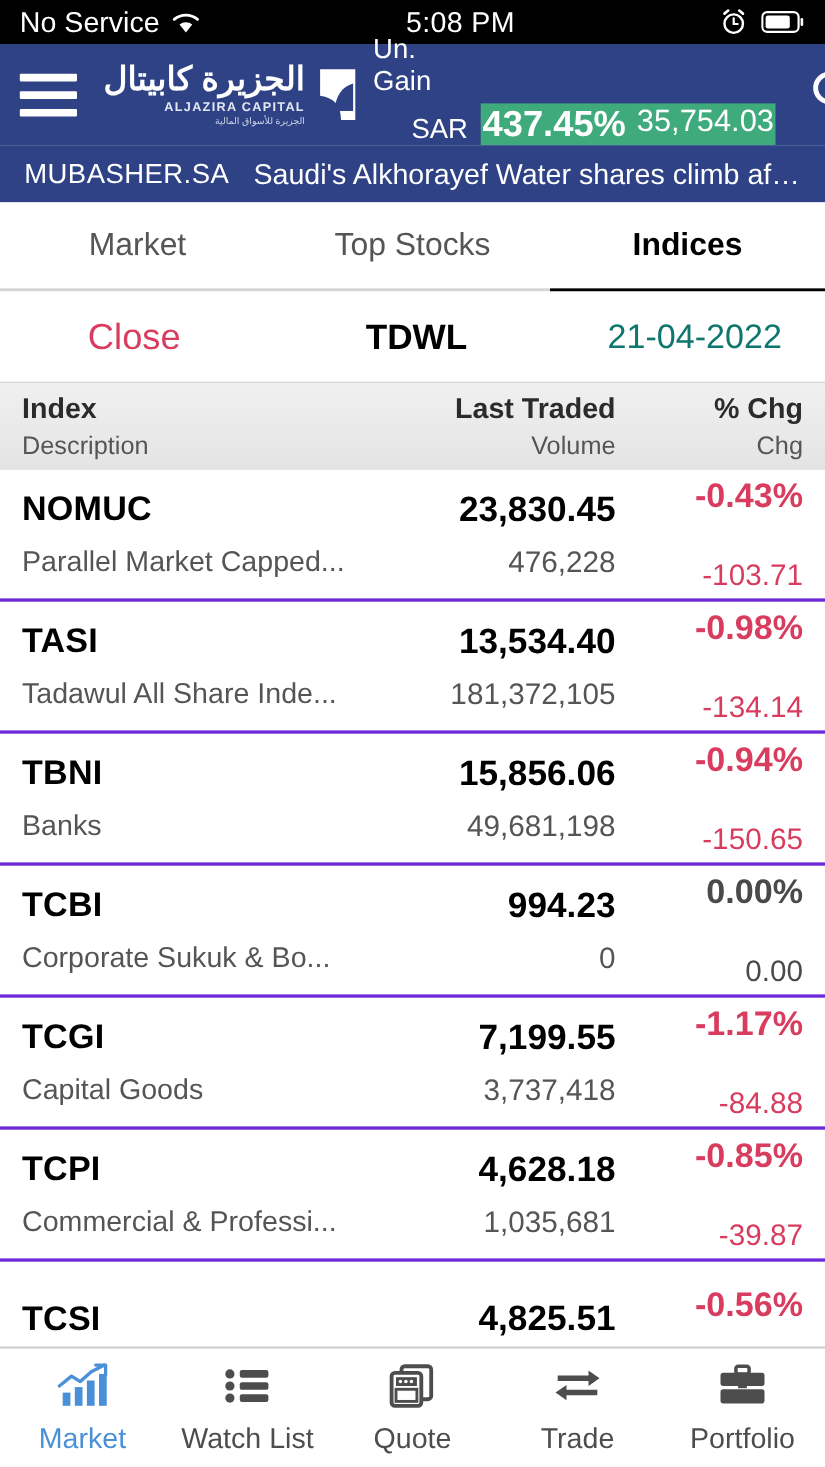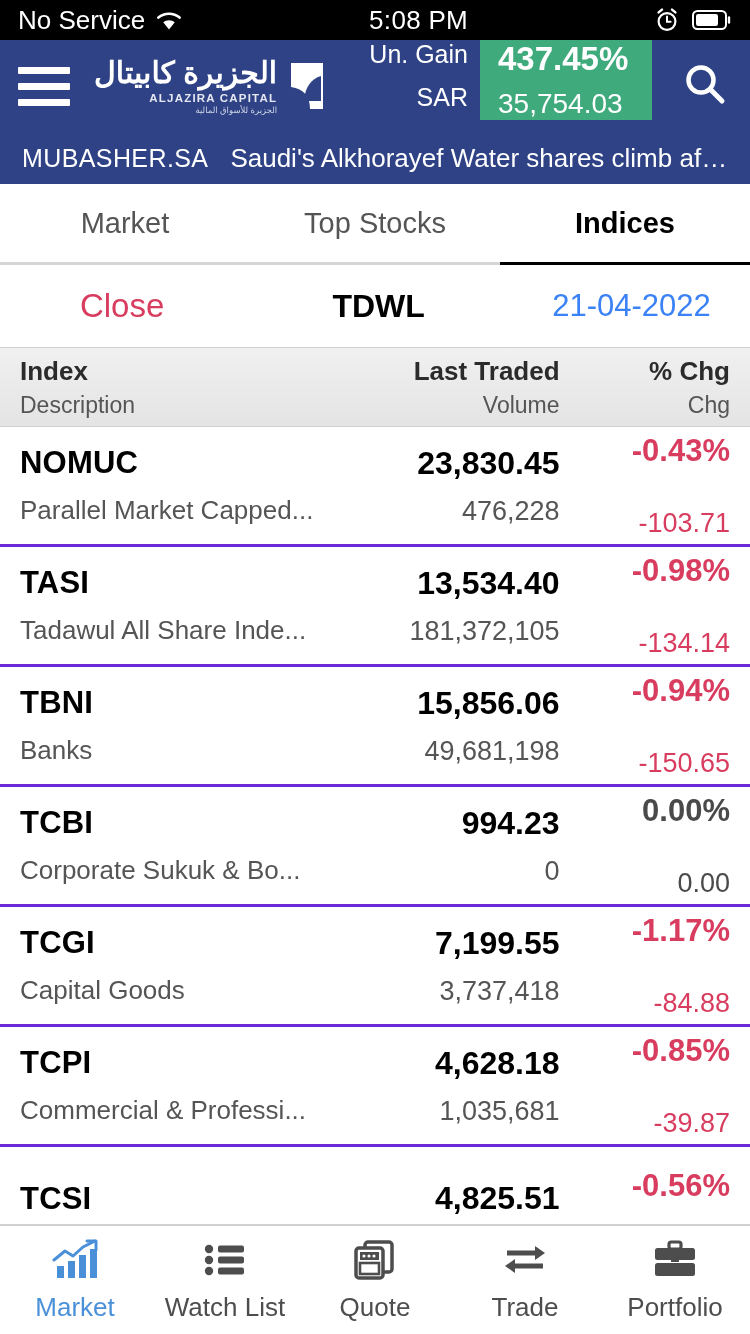"Un. Gain" .gain { align-items: flex-start -> flex-end }
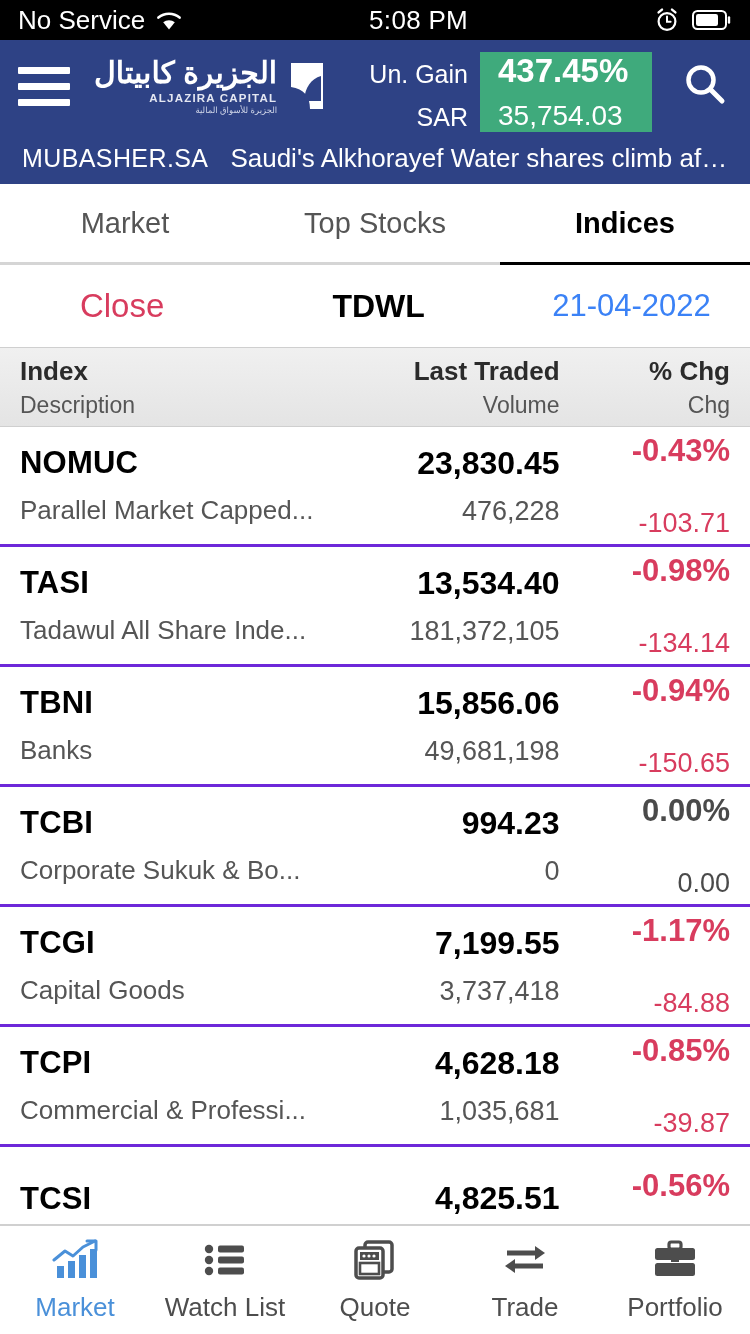"437.45%" .gain-values { flex-direction: column -> row }
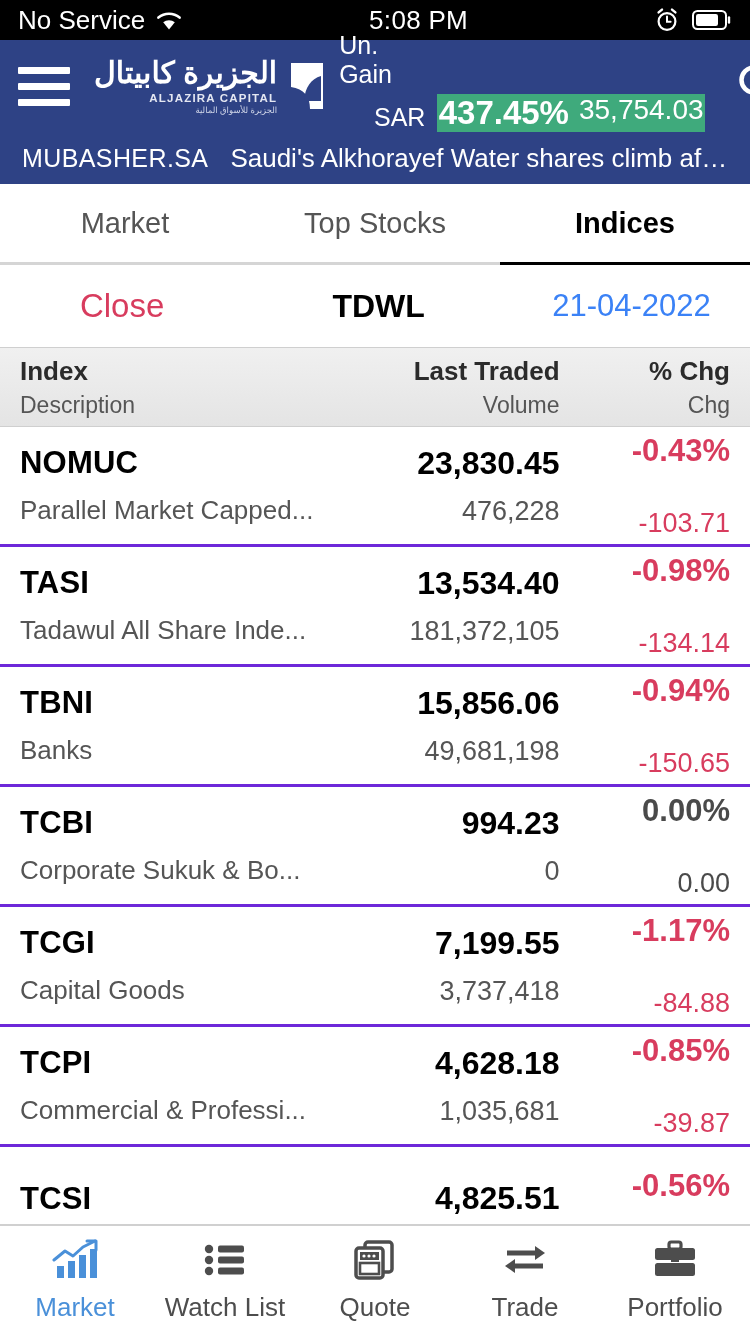"21-04-2022" .sb-date { color: #3b82f6 -> #0f766e }
